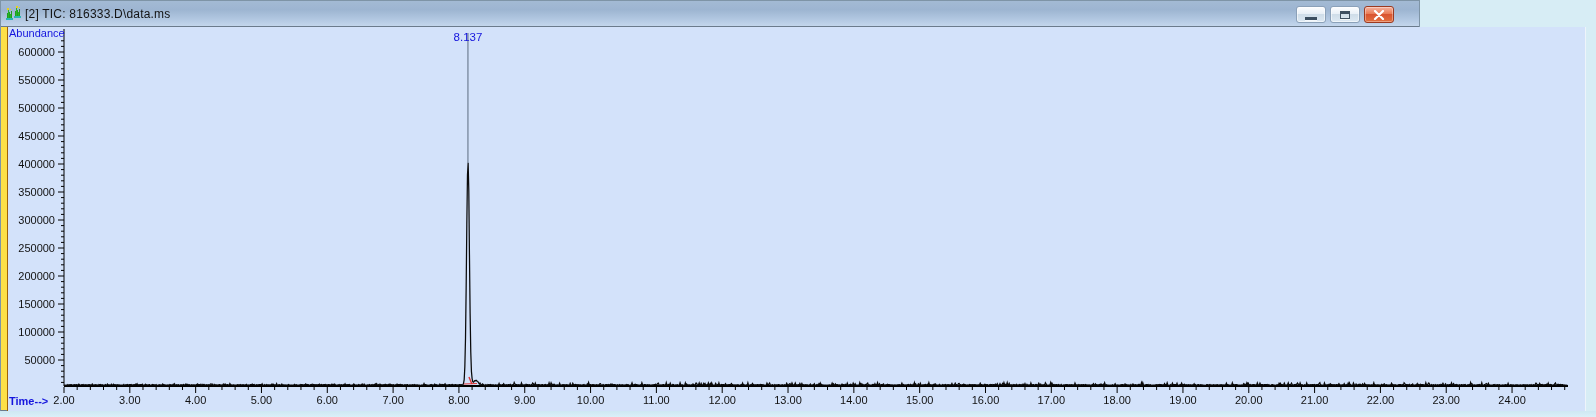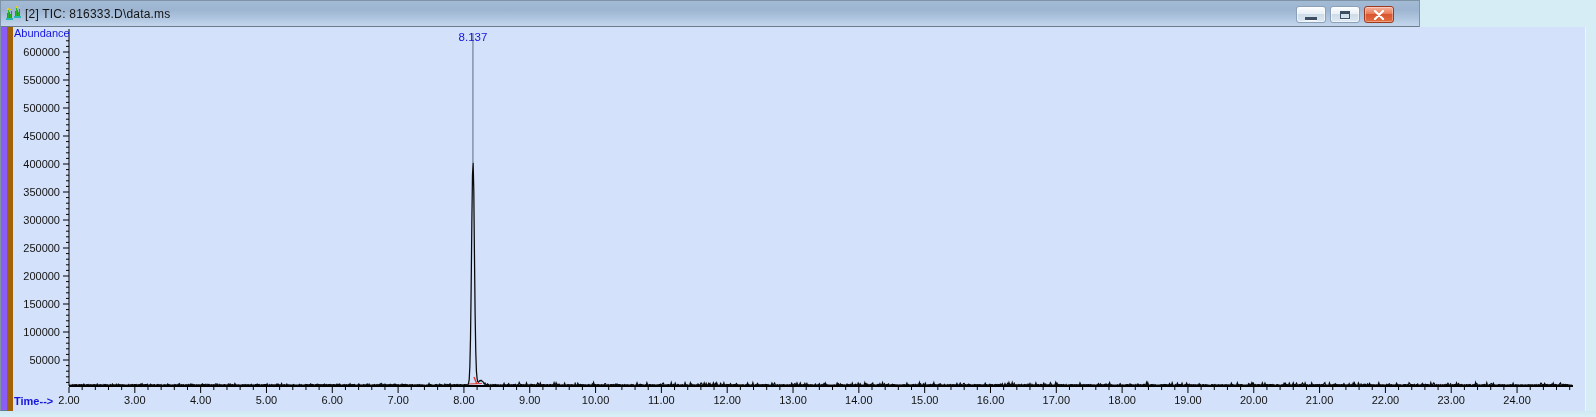"[2] TIC: 816333.D\data.ms" .frame { background: #8b5cf6 -> #fde047 }
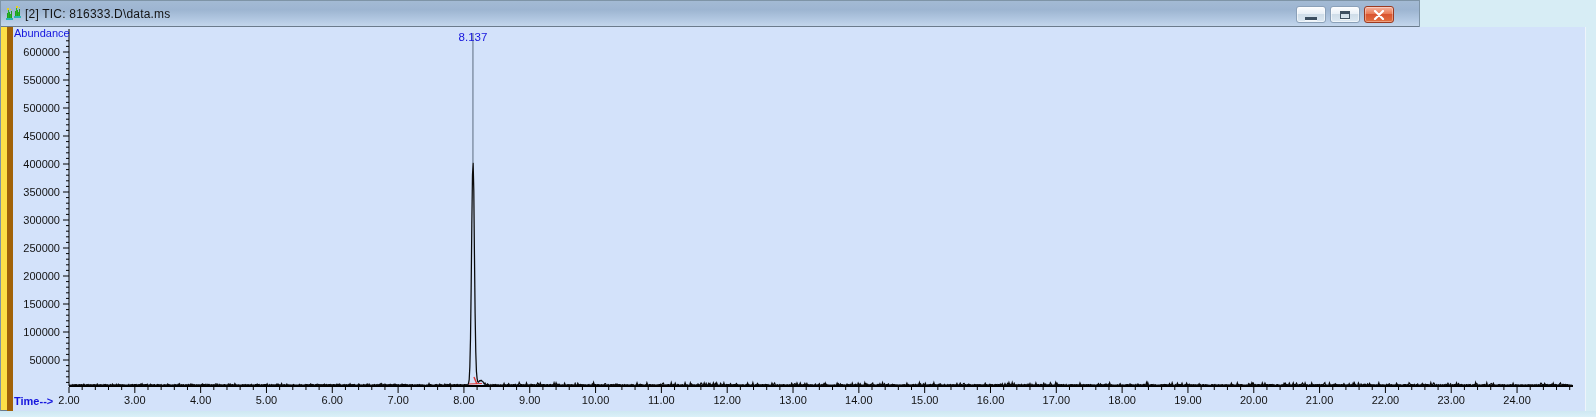"Abundance" .content { border-left: 6px solid #a16207 -> 1px solid #a16207 }
